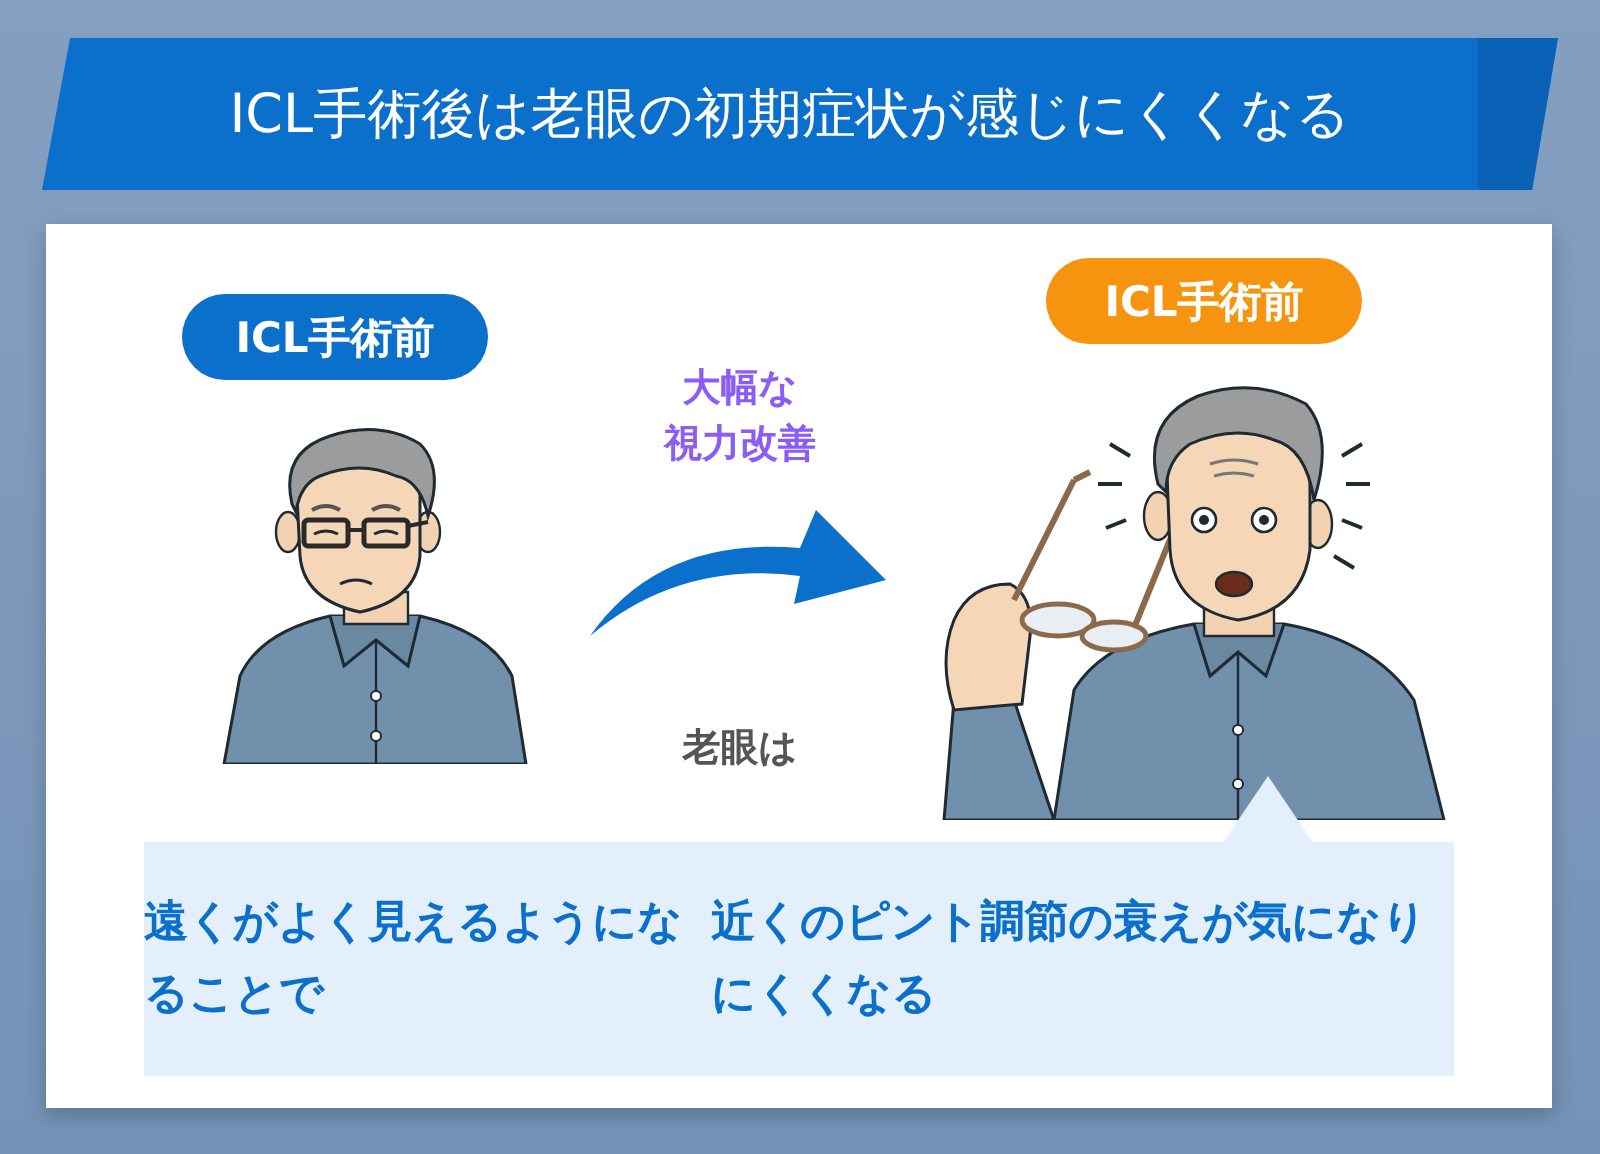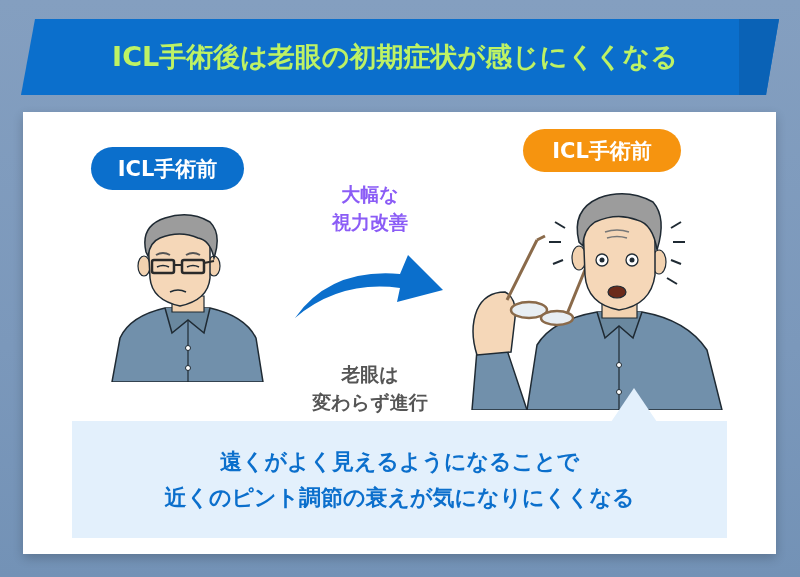"ICL手術後は老眼の初期症状が感じにくくなる" .banner-title { color: #bef264 -> #ffffff; font-weight: bold -> normal }
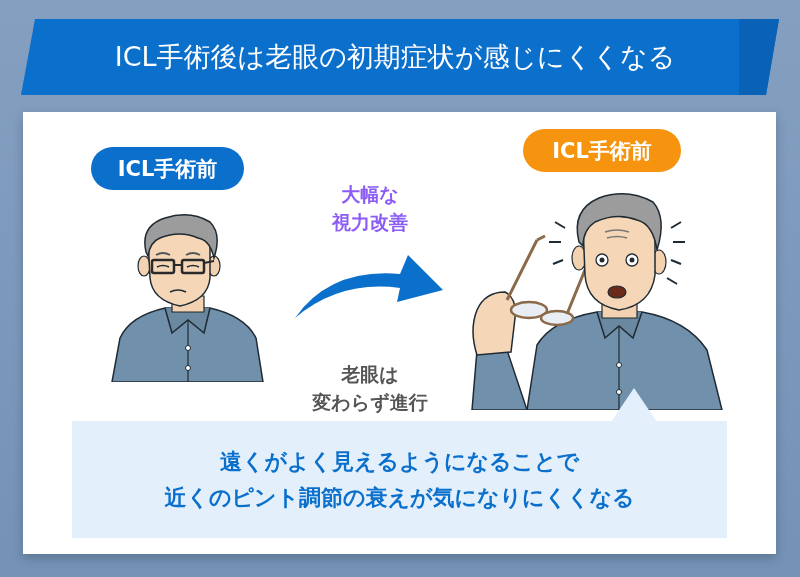"変わらず進行" div { html: <div>変わらず進行</div> -> none }
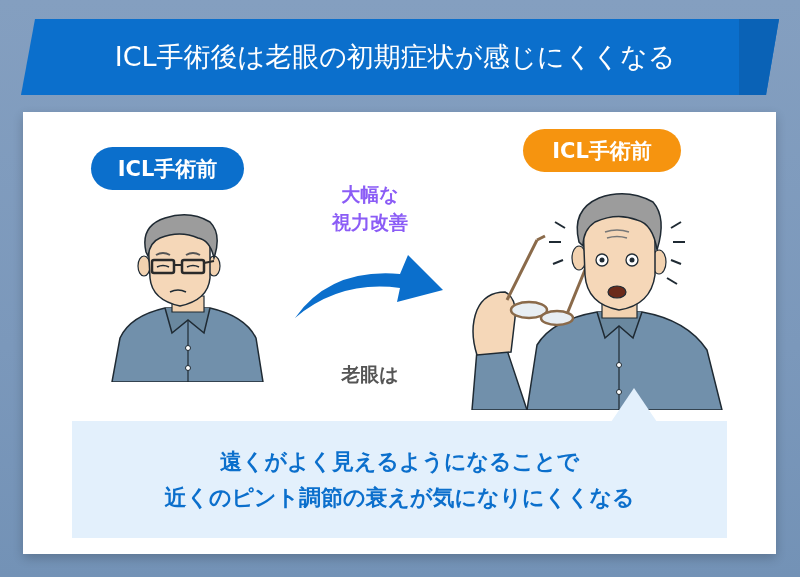"遠くがよく見えるようになることで" .callout { flex-direction: column -> row }
